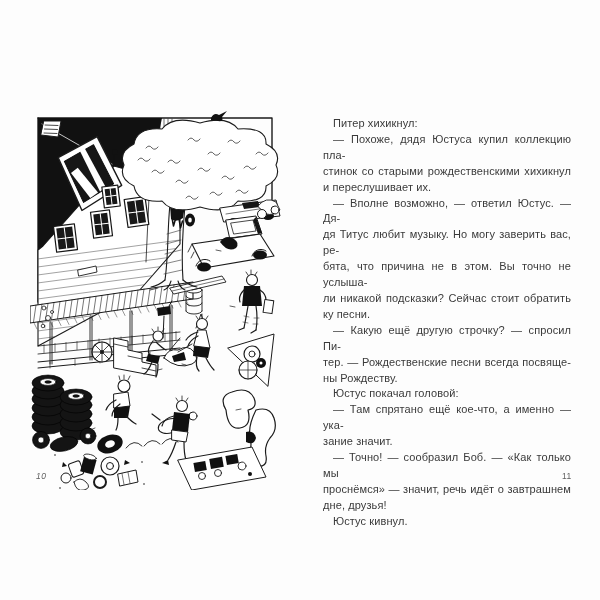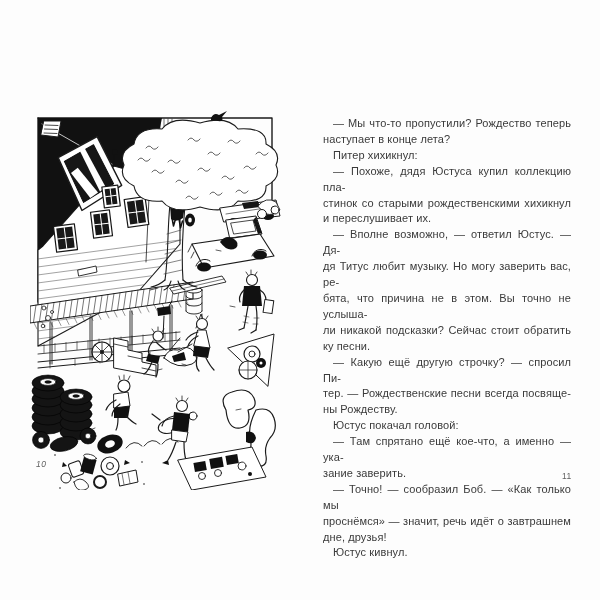"— Мы что-то пропустили? Рождество" div.para { html: <div> <div>— Мы что-то пропустили? Рождество теперь</div> <div>наступает в конце лета?</div> </div> -> none }
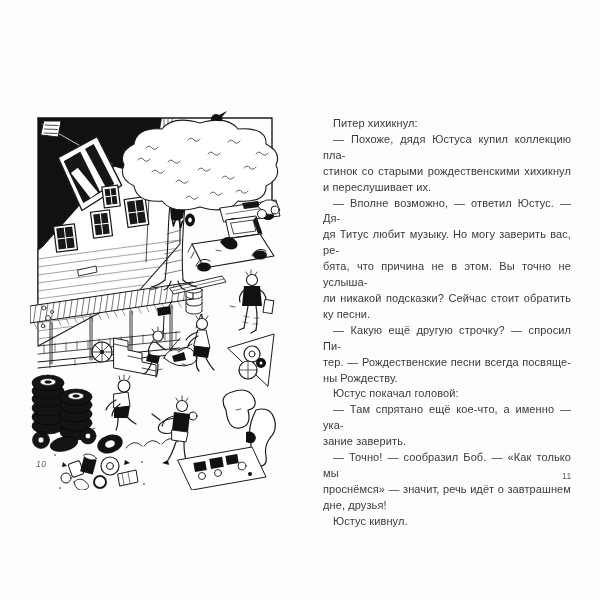"зание заверить." div.pline { text: заверить -> значит }
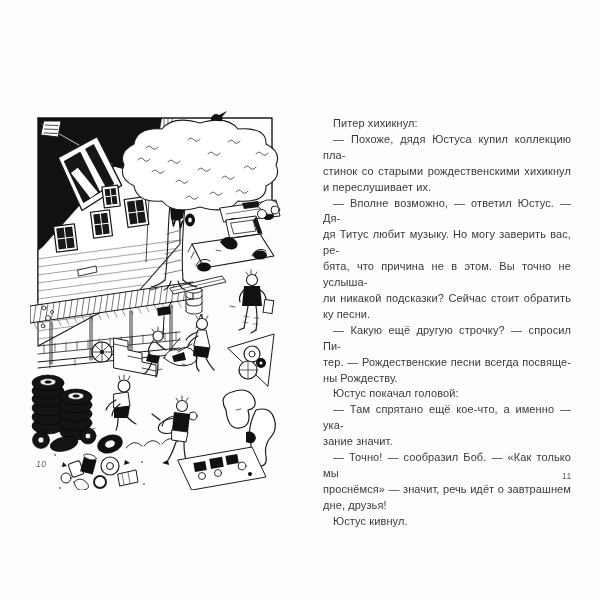"10" .pagenum.left { top: 459px -> 471px }
